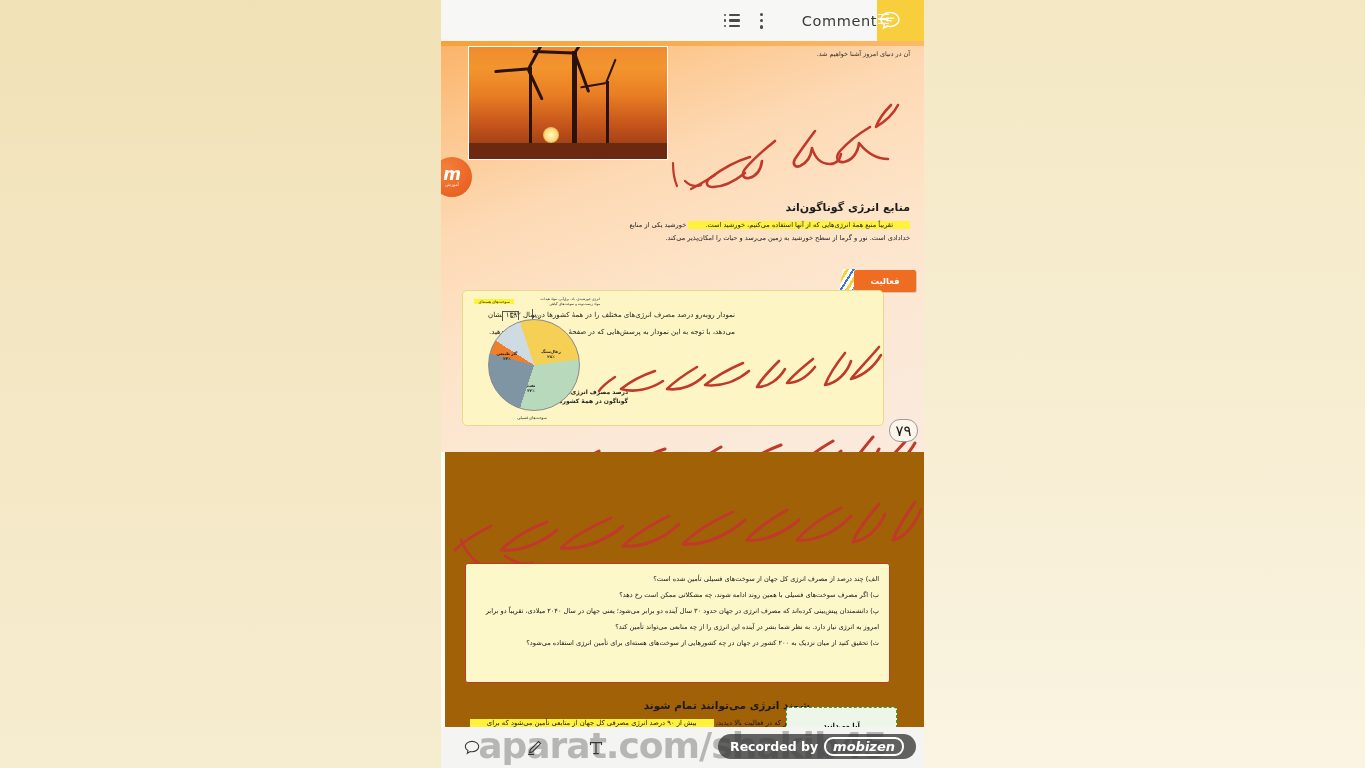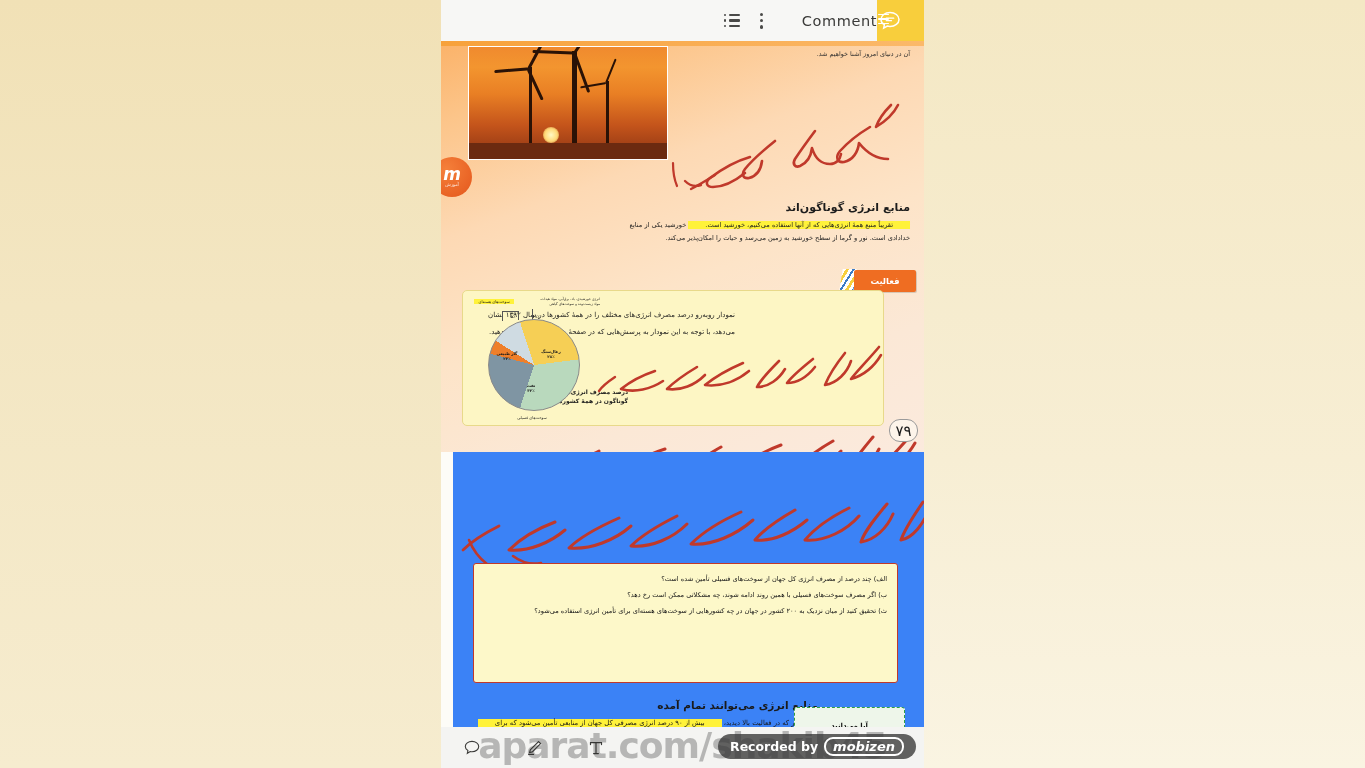"الف) چند درصد از مصرف" .page2 { background: #3b82f6 -> #a16207; left: 12px -> 4px }
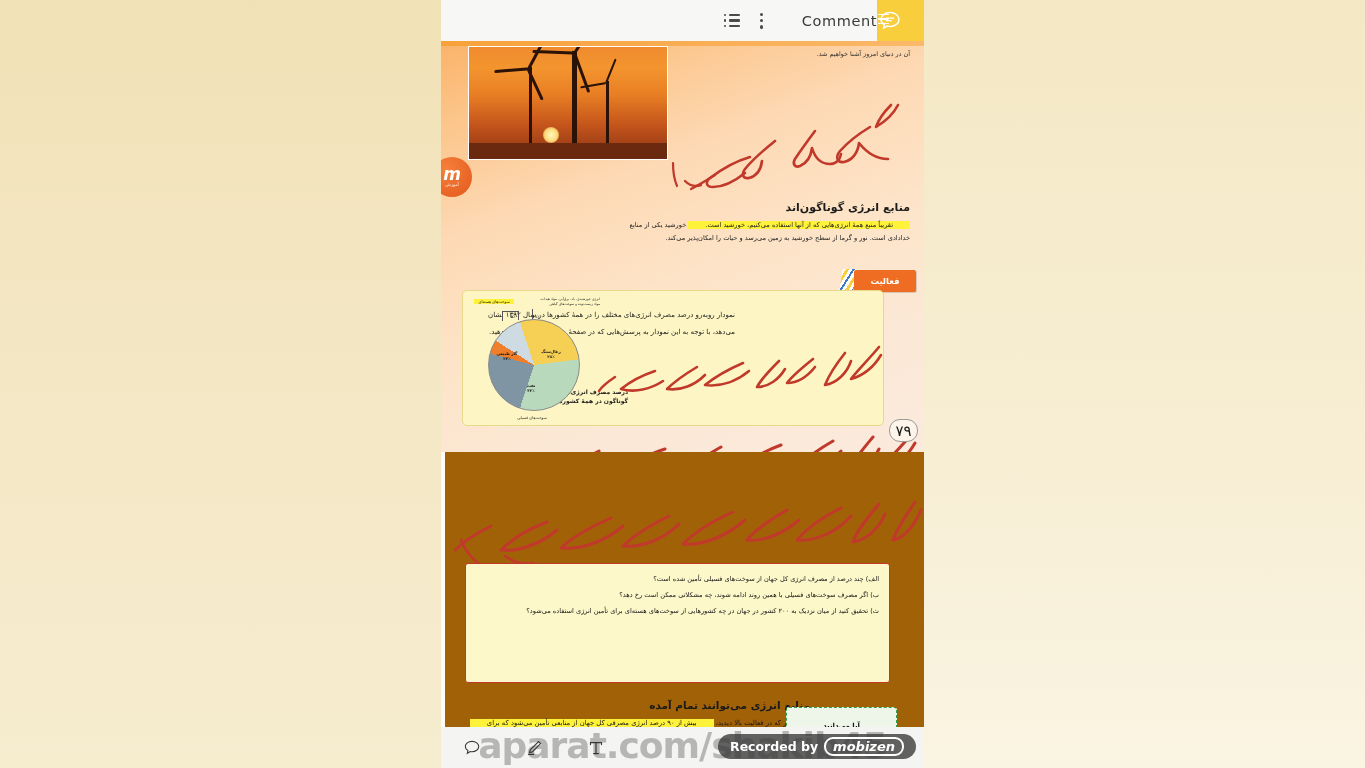"پ) دانشمندان پیش‌بینی کرده‌اند که" div { html: none -> <div>پ) دانشمندان پیش‌بینی کرده‌اند که مصرف انرژی در جهان حدود ۳۰ سال آینده دو برابر می‌شود؛ یعنی جهان در سال ۲۰۴۰ میلادی، تقریباً دو برابر امروز به انرژی نیاز دارد. به نظر شما بشر در آینده این انرژی را از چه منابعی می‌تواند تأمین کند؟</div> }
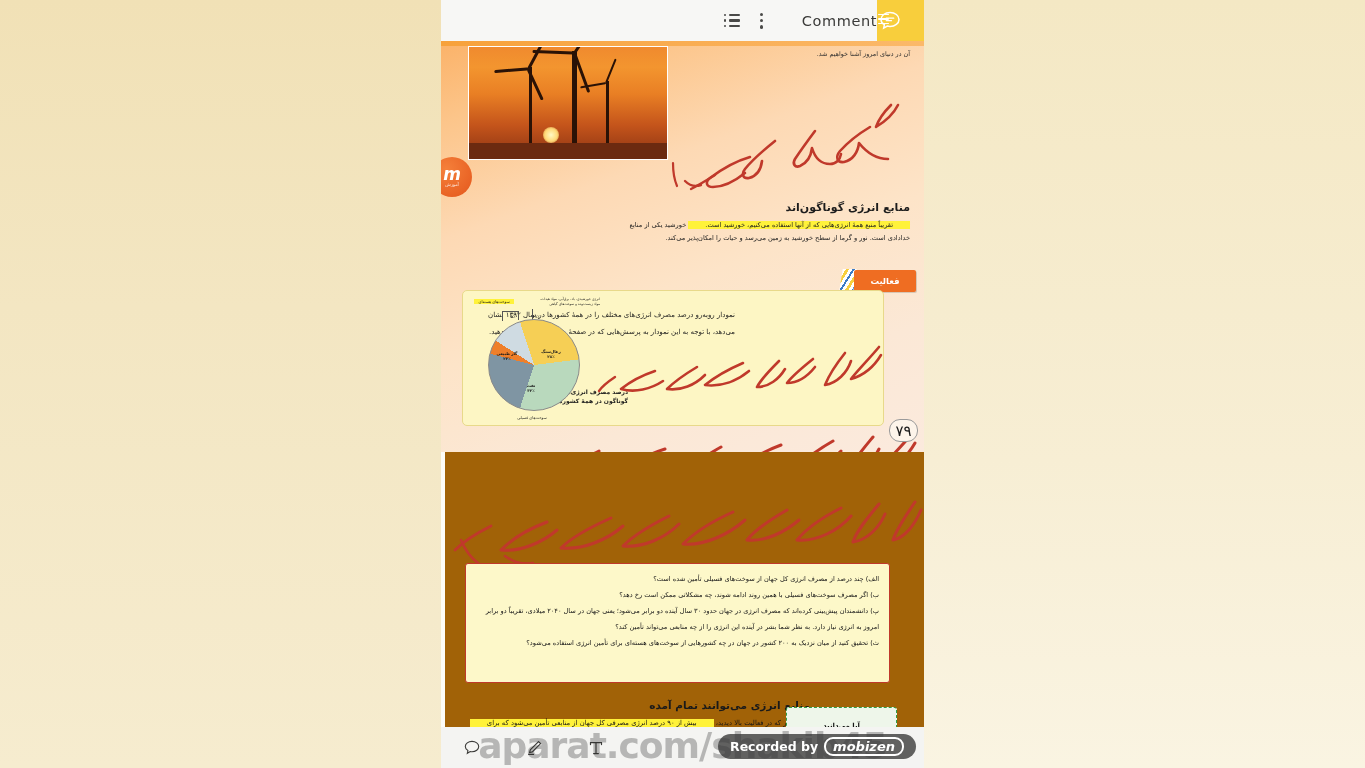"منابع انرژی می‌توانند تمام آمده" div.sec-head2 { text: منابع انرژی می‌توانند تمام آمده -> شوند انرژی می‌توانند تمام شوند }
